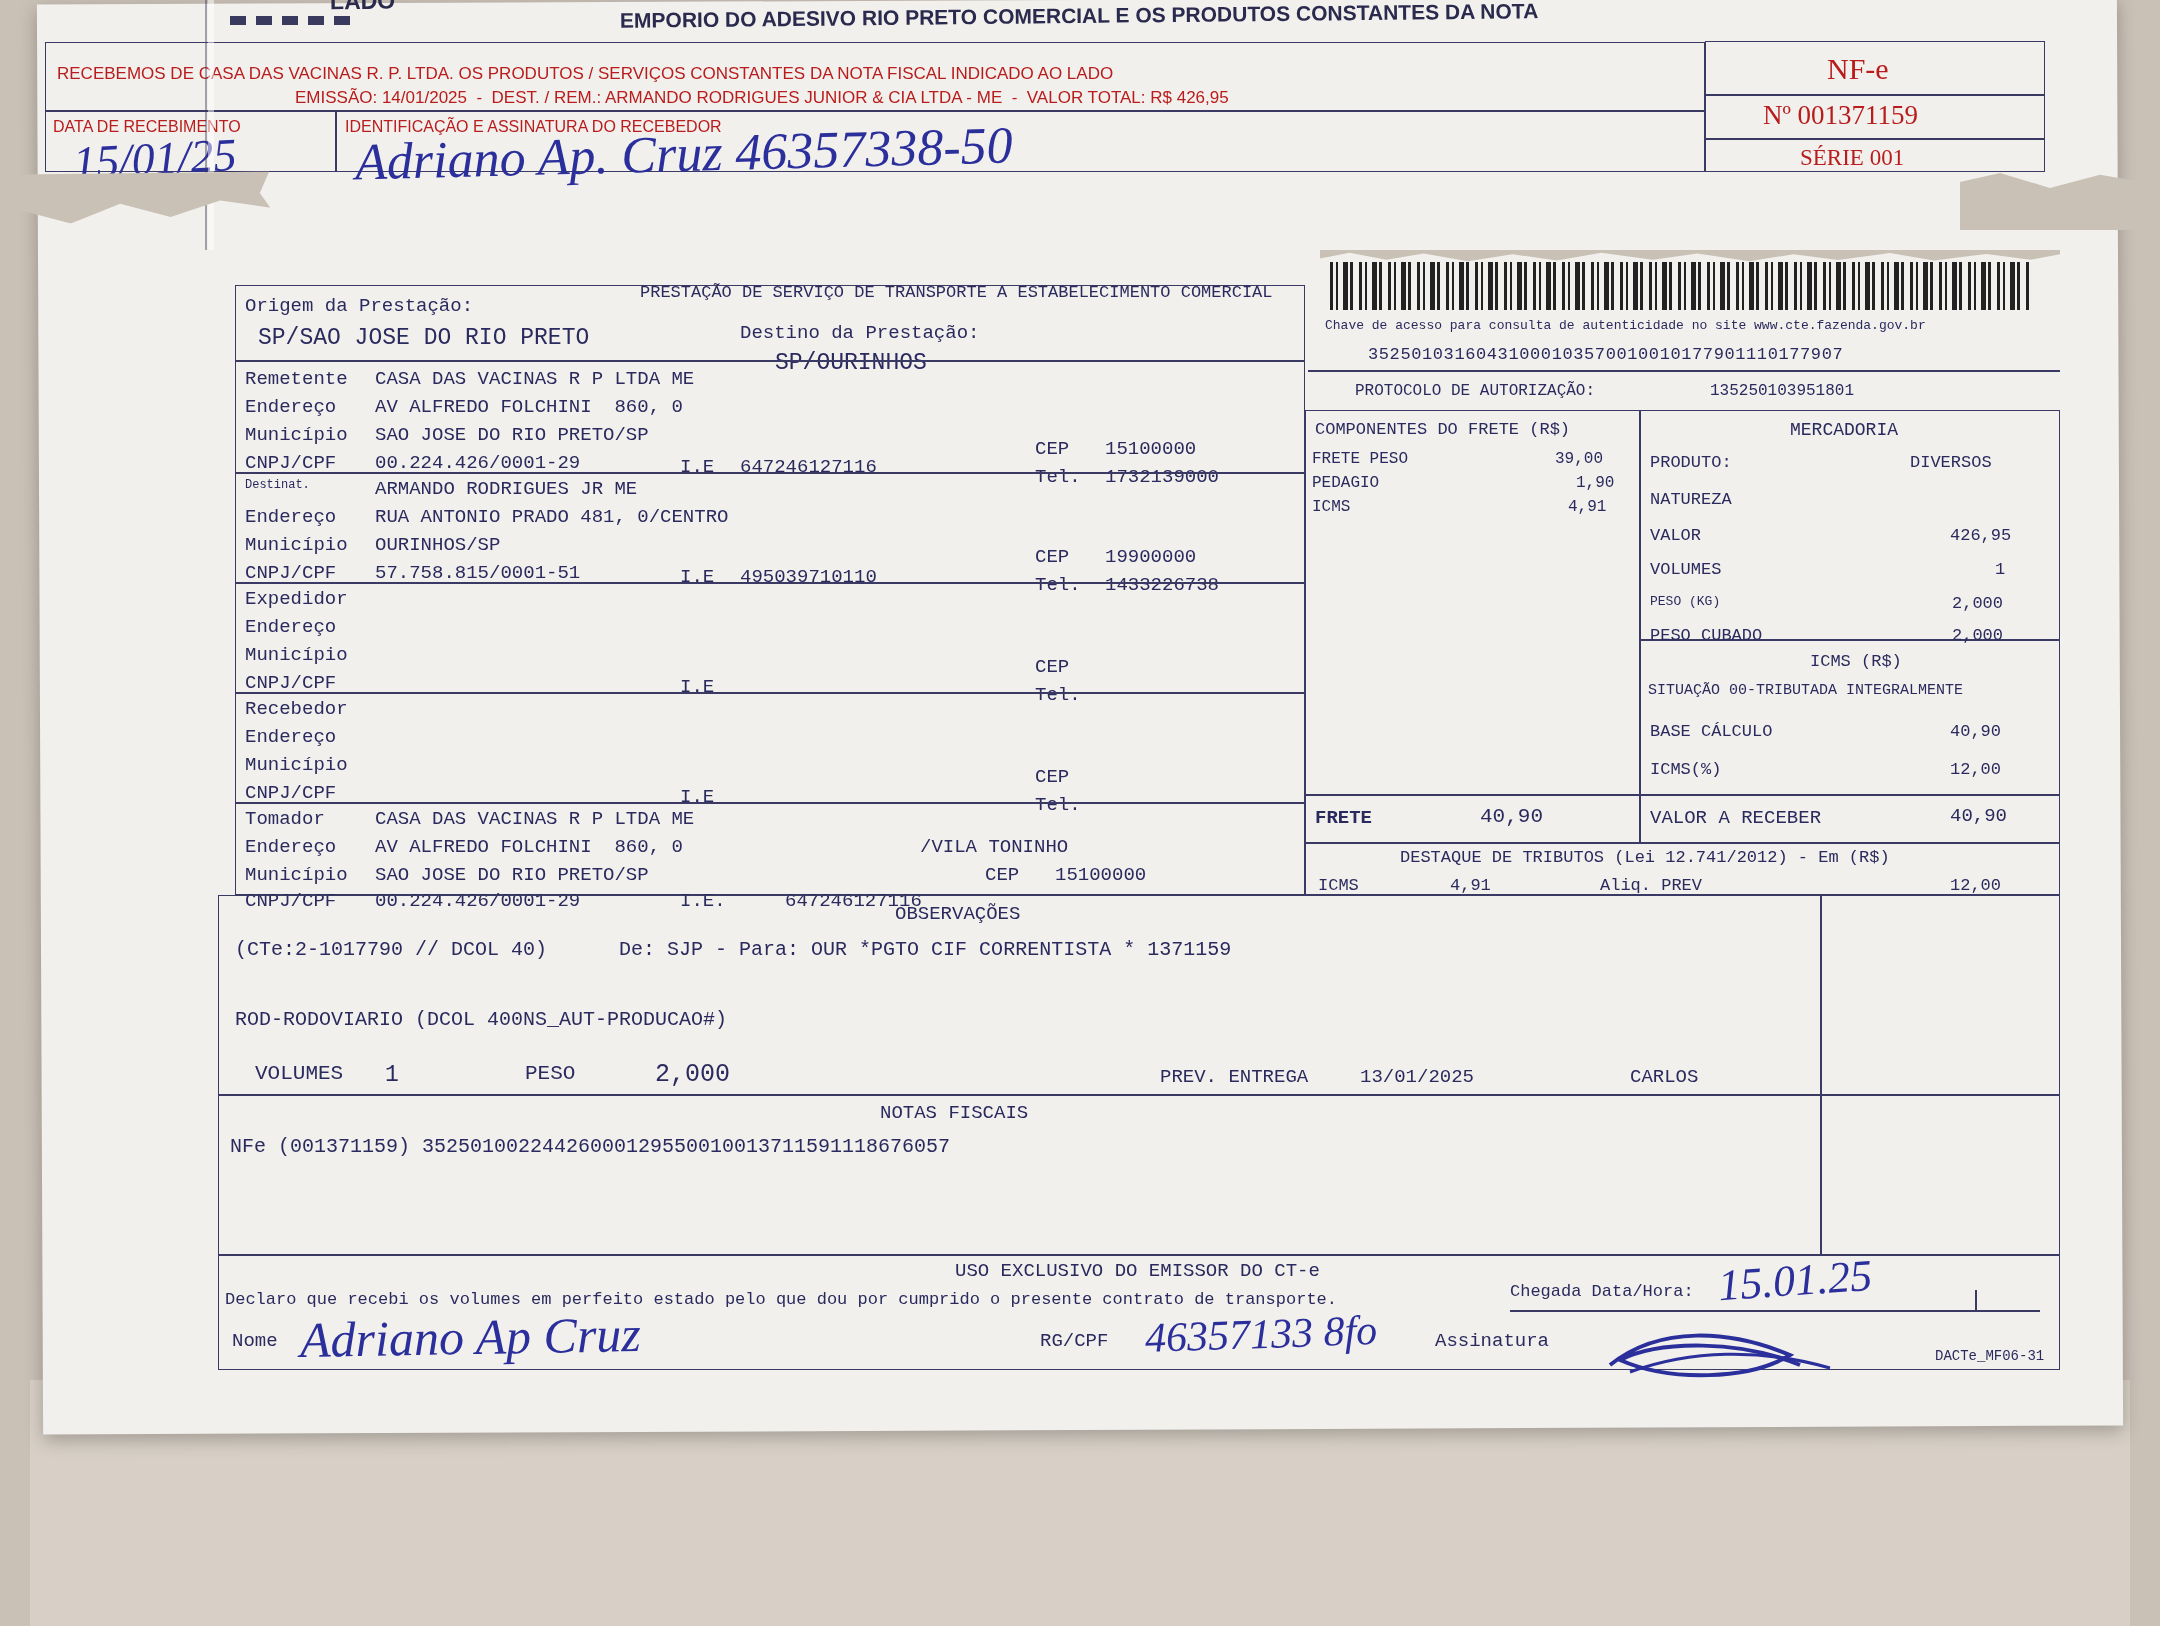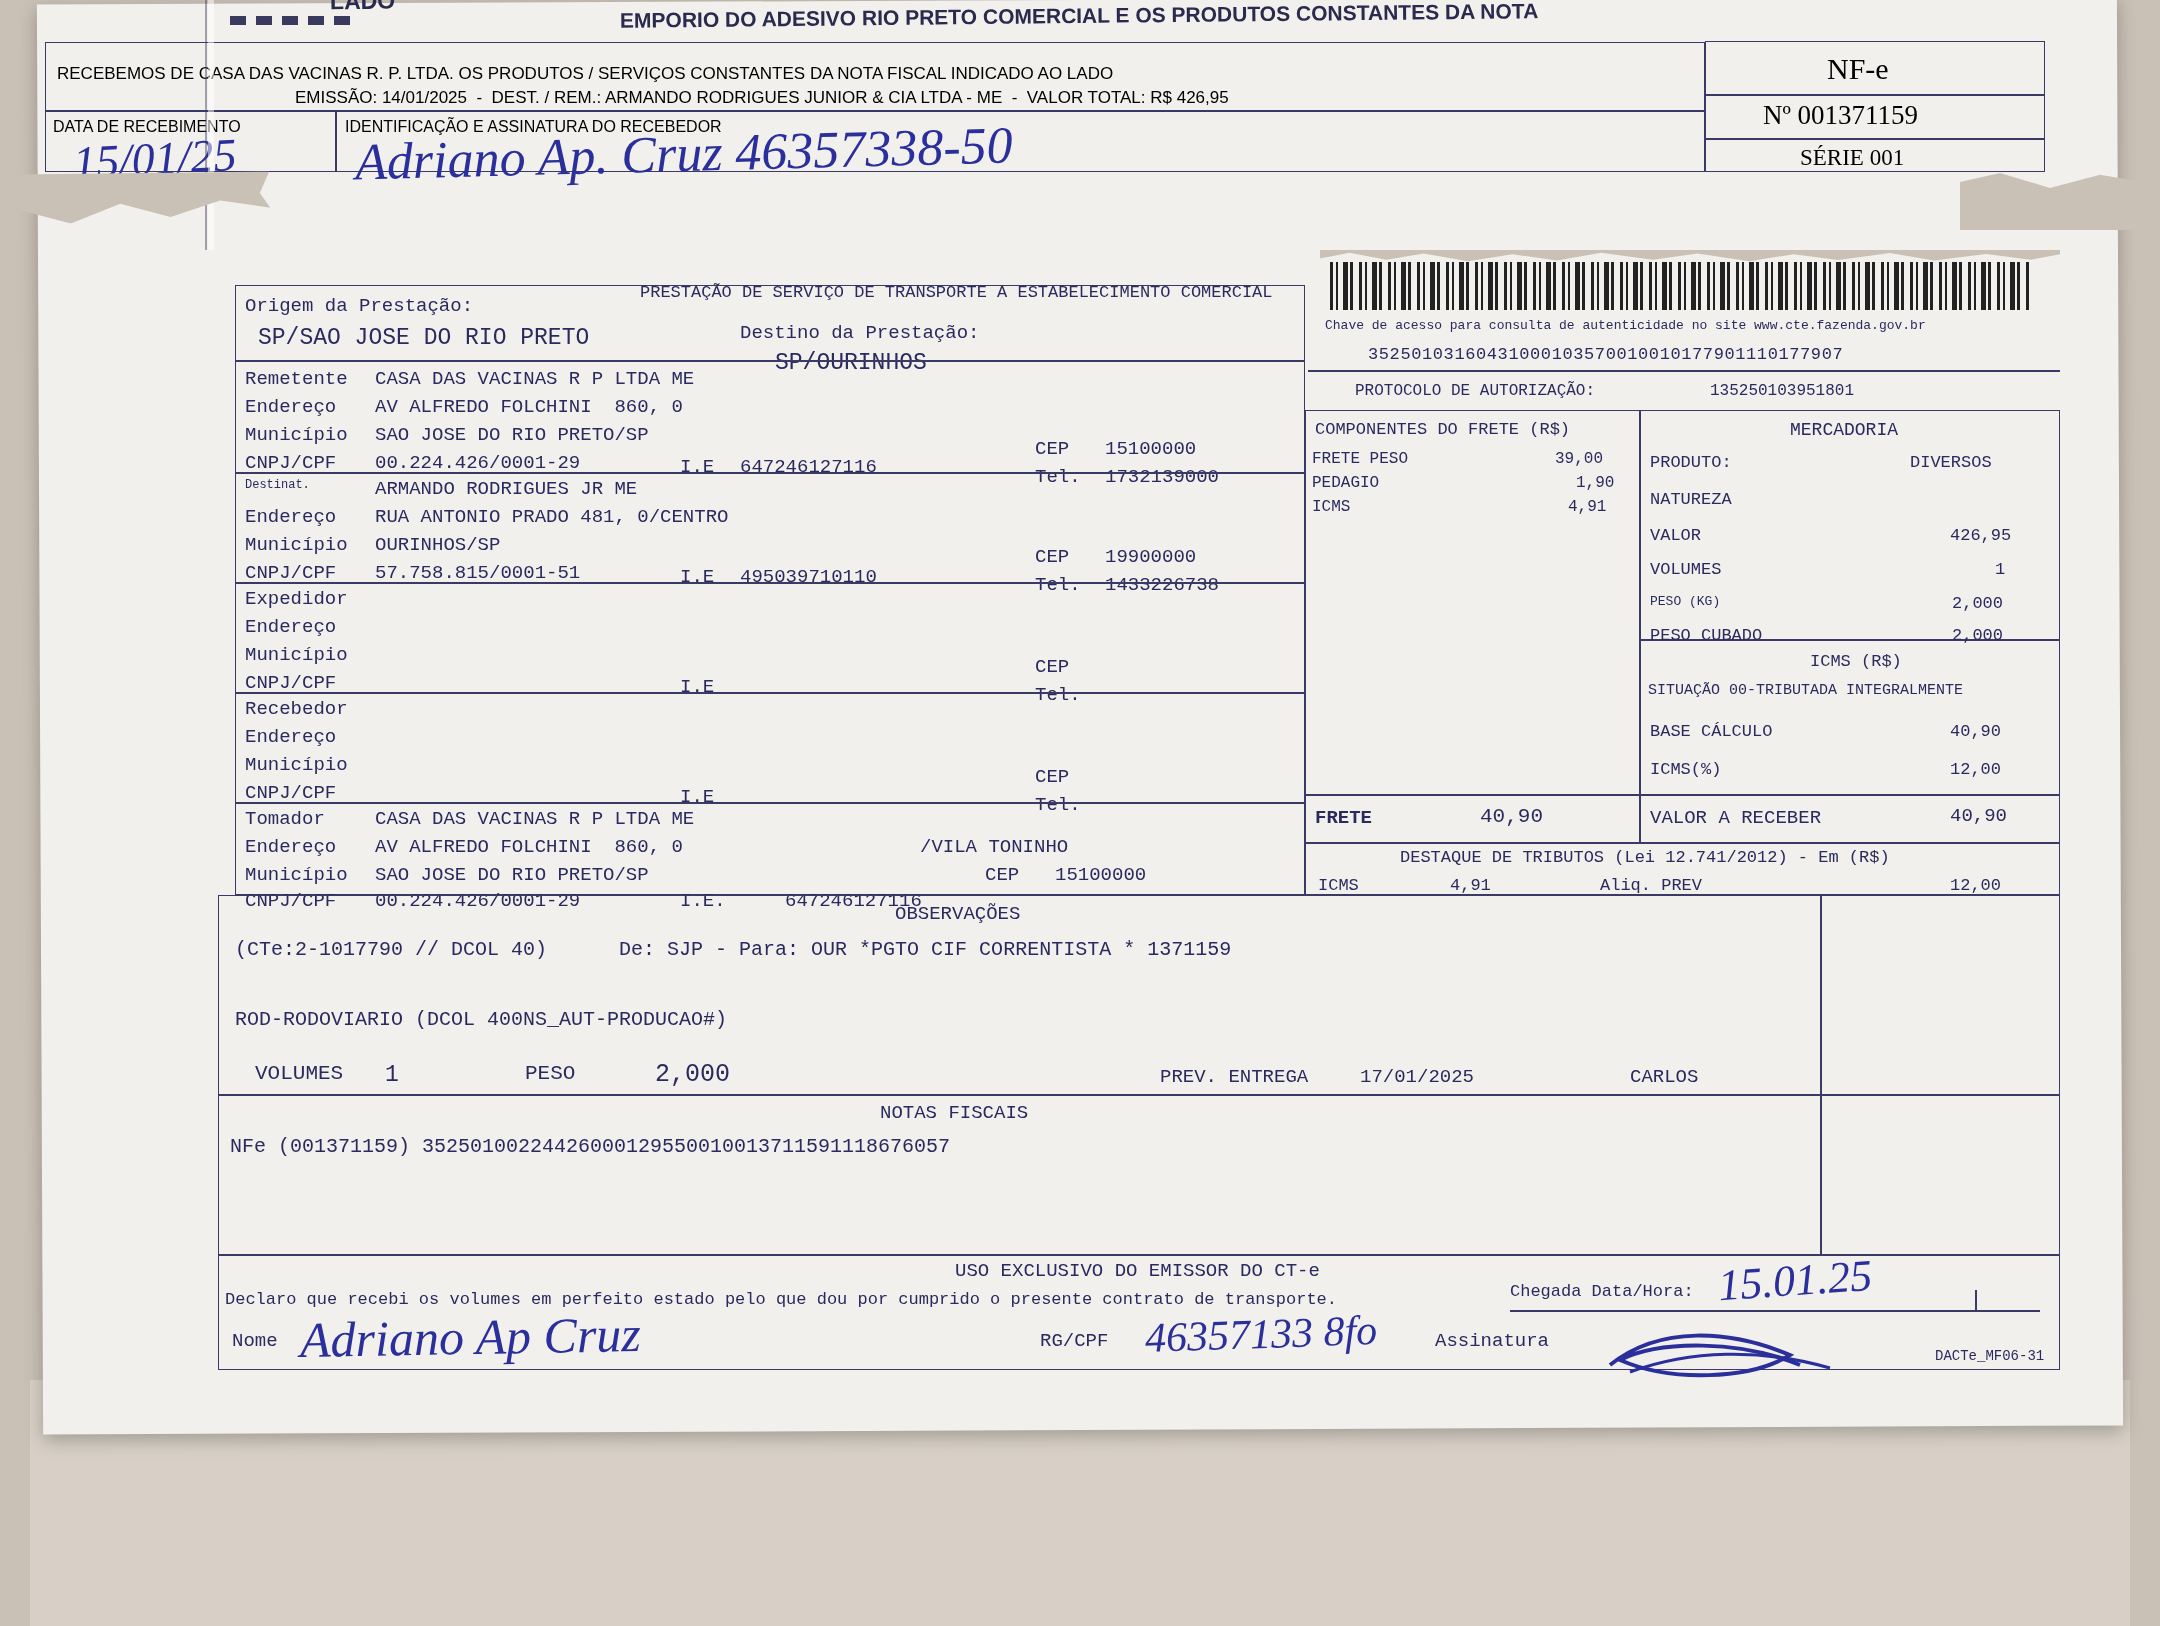"RECEBEMOS DE CASA DAS VACINAS" .ts { color: #000000 -> #b91c1c }
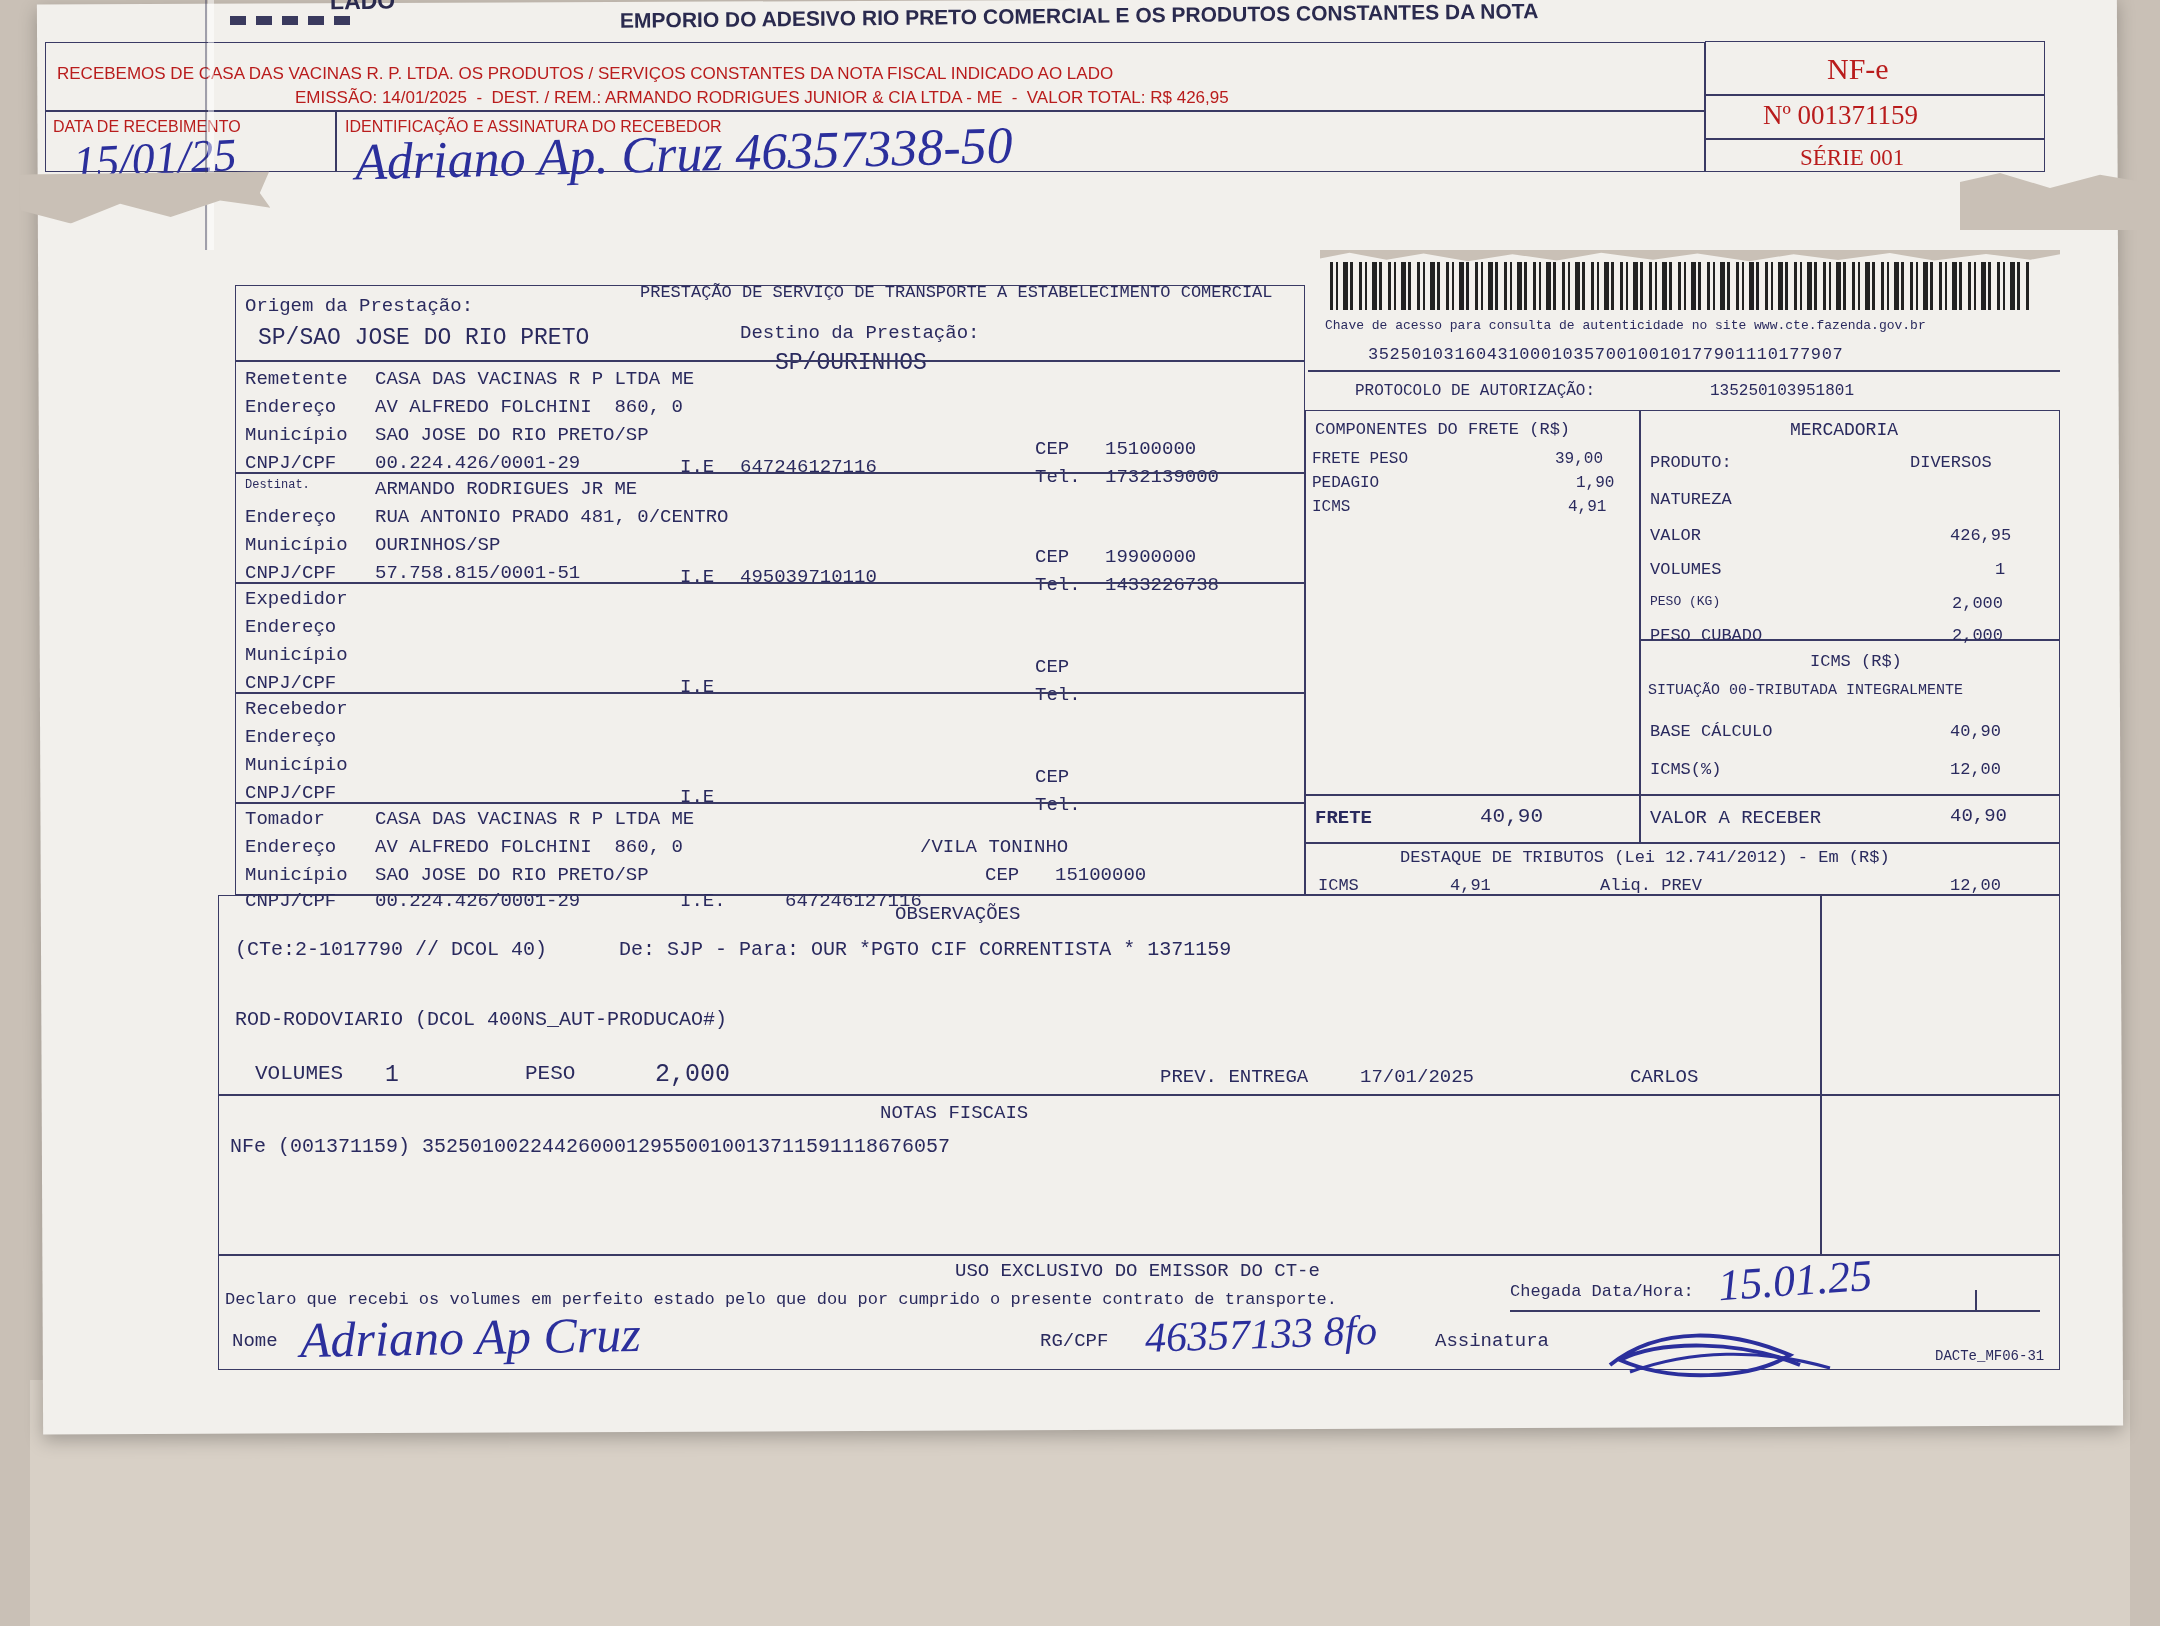"17/01/2025" span.t { text: 17/01/2025 -> 13/01/2025 }
